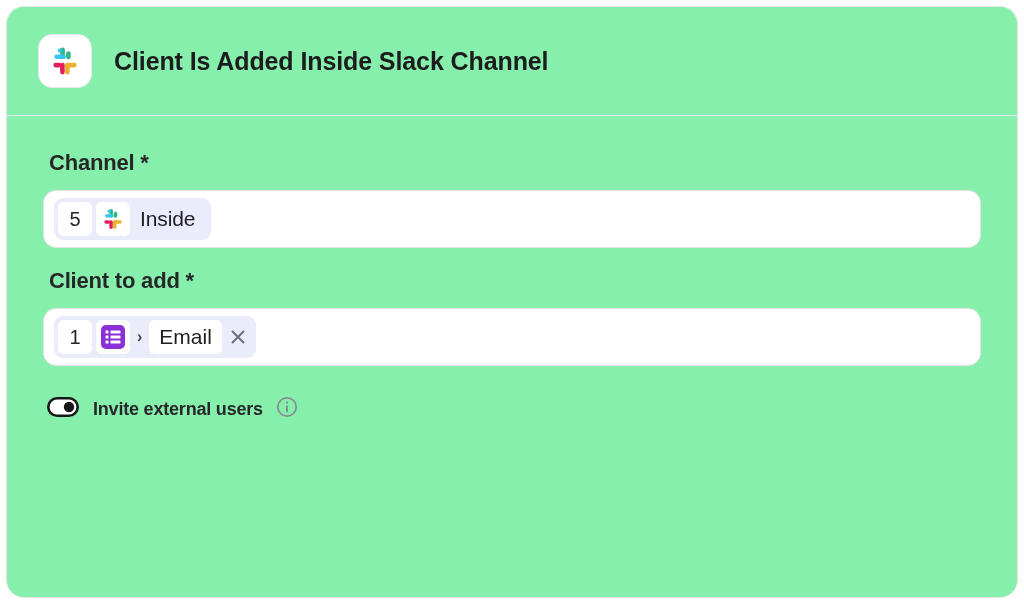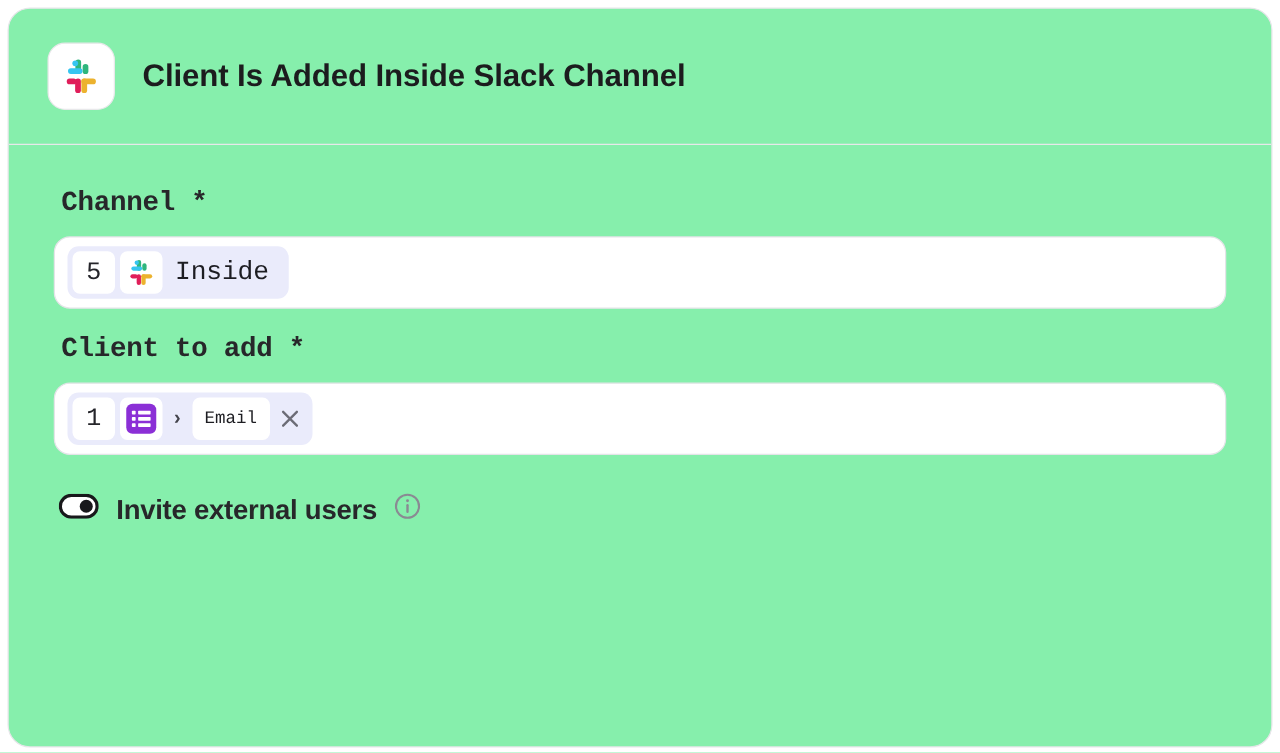"Channel *" .field { font-family: Liberation Mono, monospace -> none }
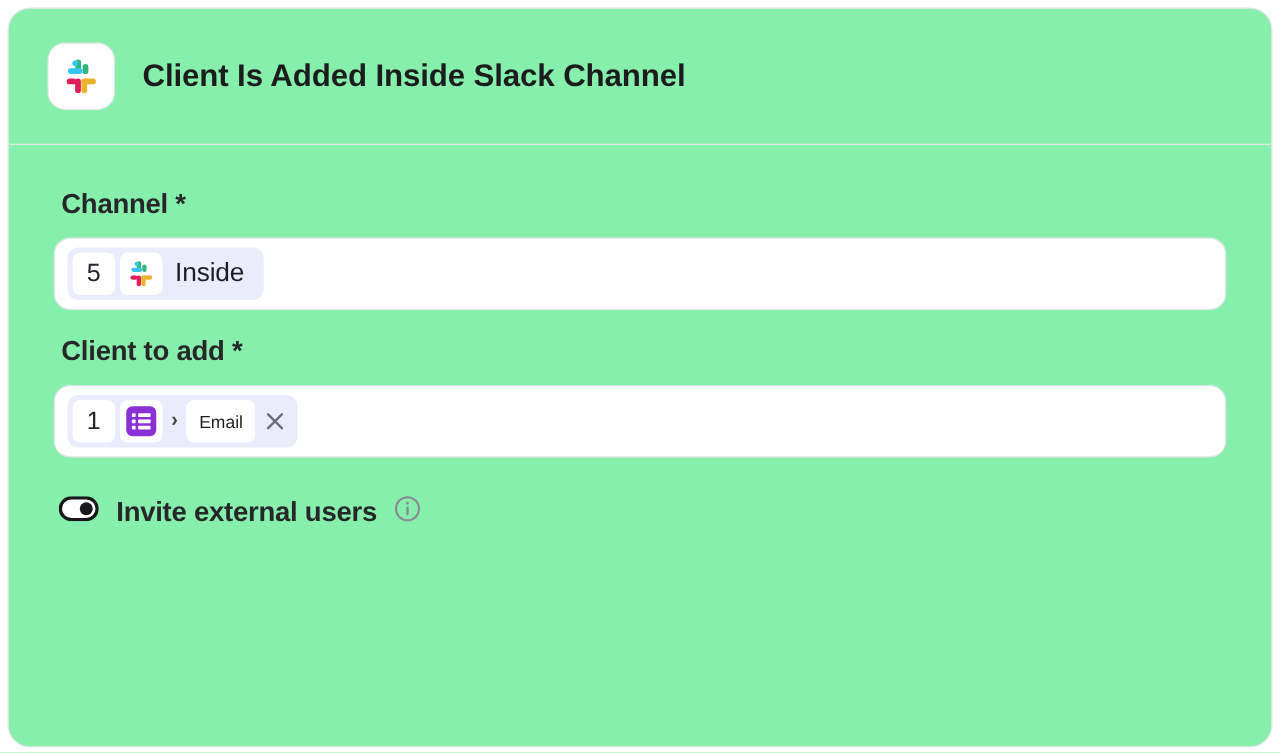"Email" .chip-text-cell { font-size: 14px -> 21px }
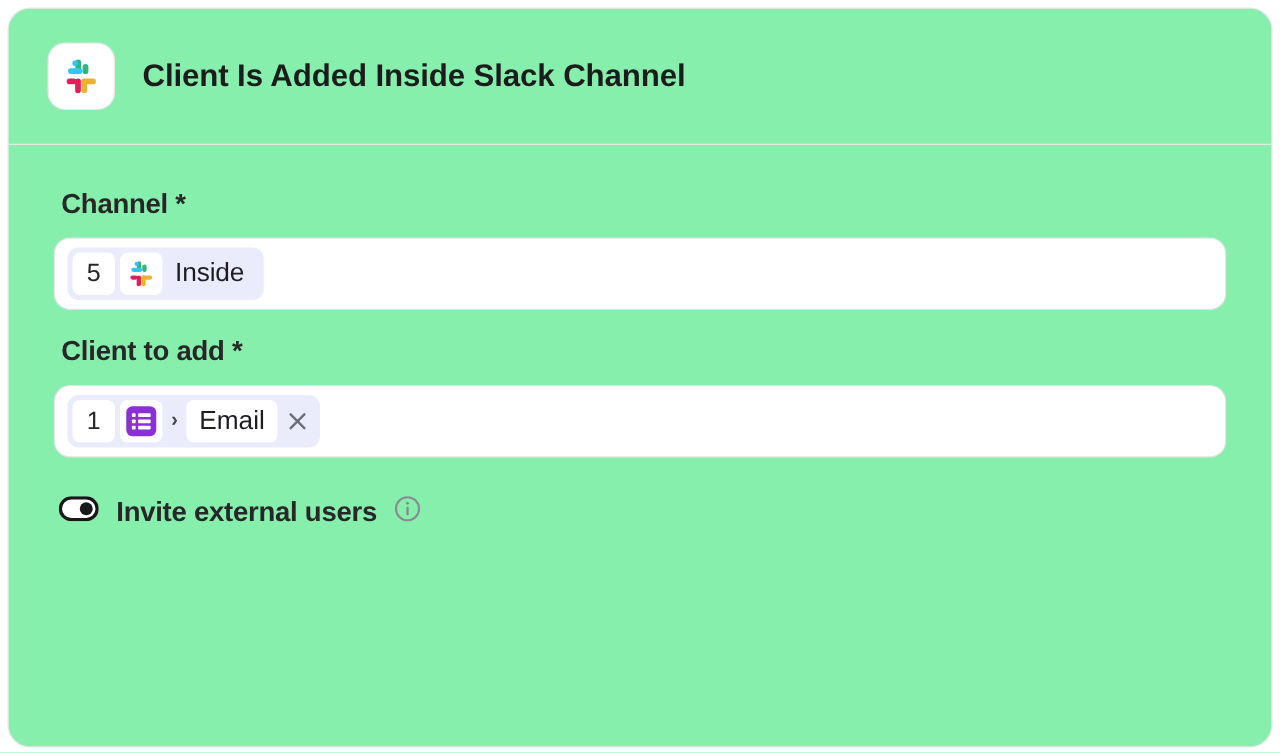"Invite external users" .toggle-label { font-size: 22px -> 18px }
